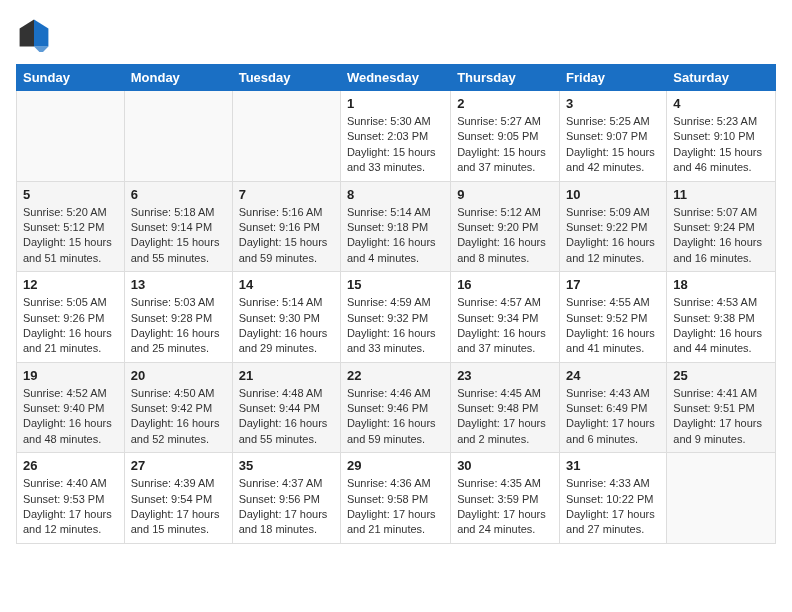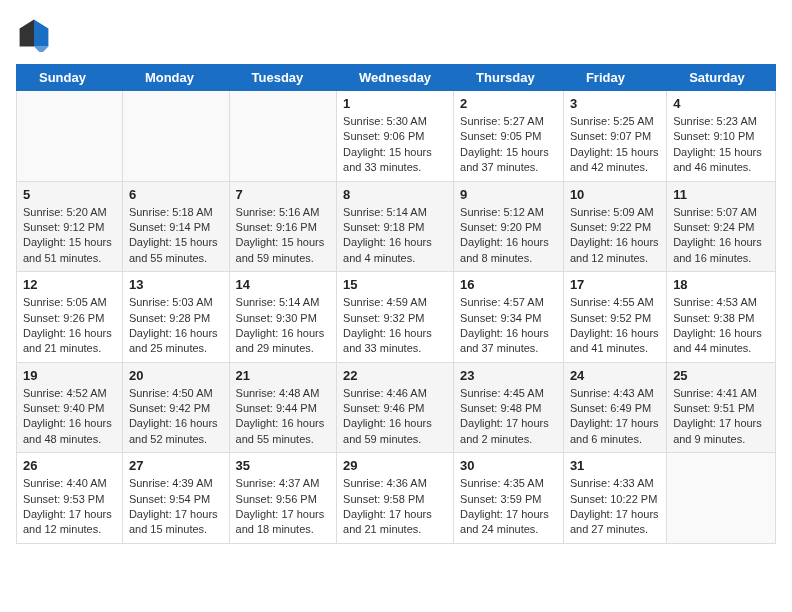"Sunday" .calendar th { padding: 5px 22px -> 5px 6px }
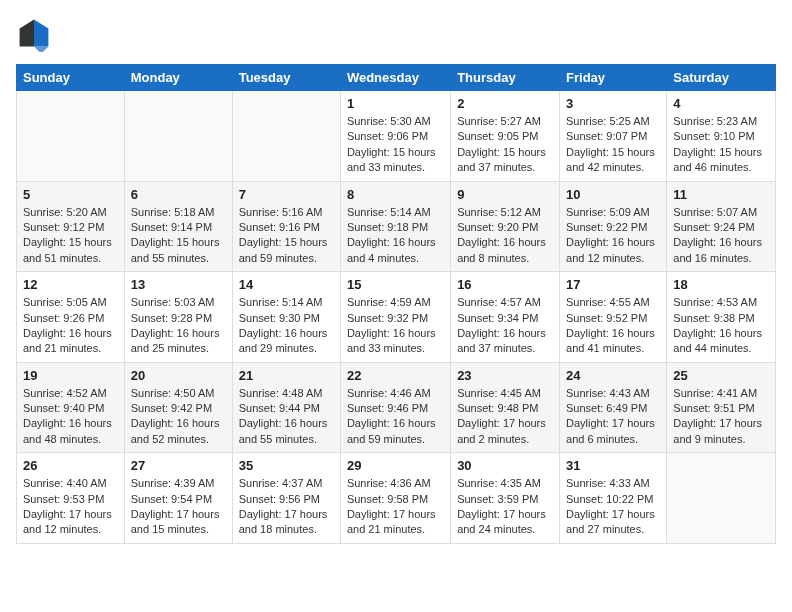"Sunset: 9:06 PM" div.day-info { text: 9:06 -> 2:03 }
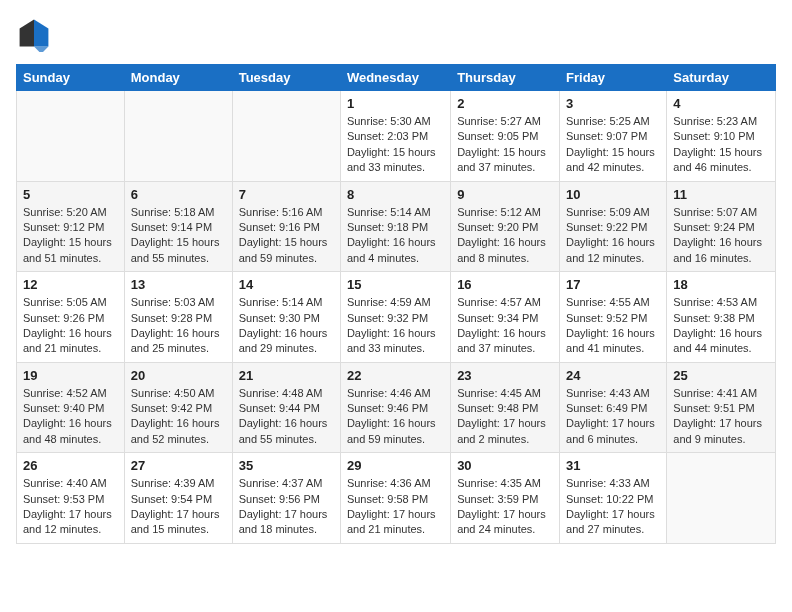"Sunset: 9:12 PM" div.day-info { text: 9:12 -> 5:12 }
